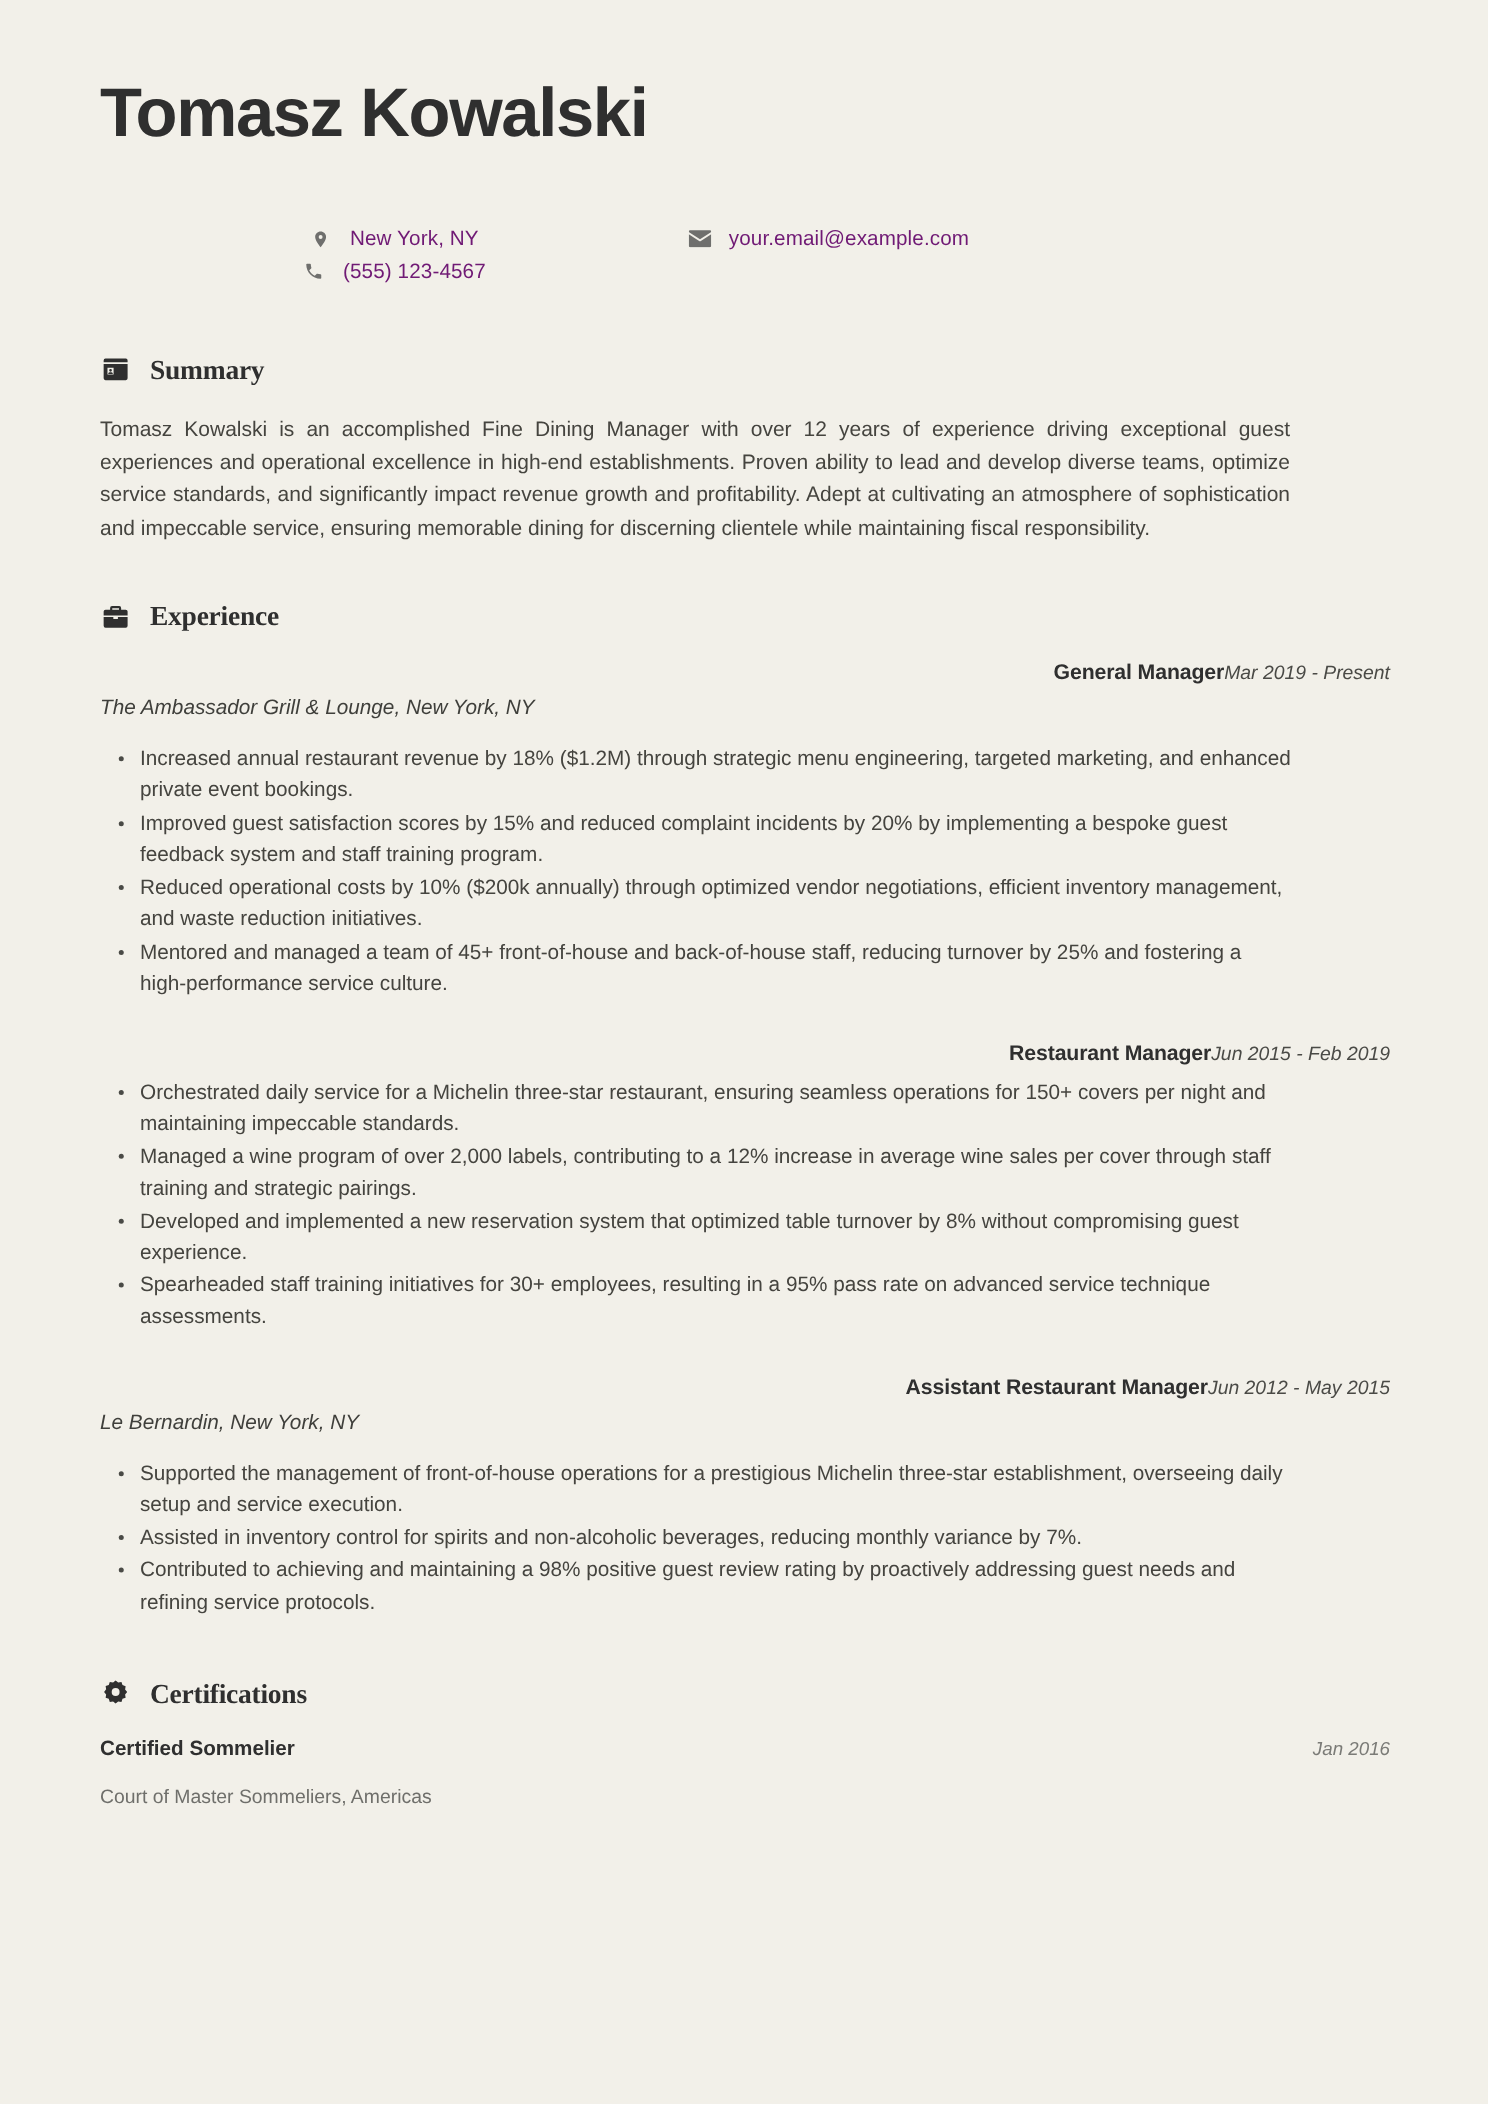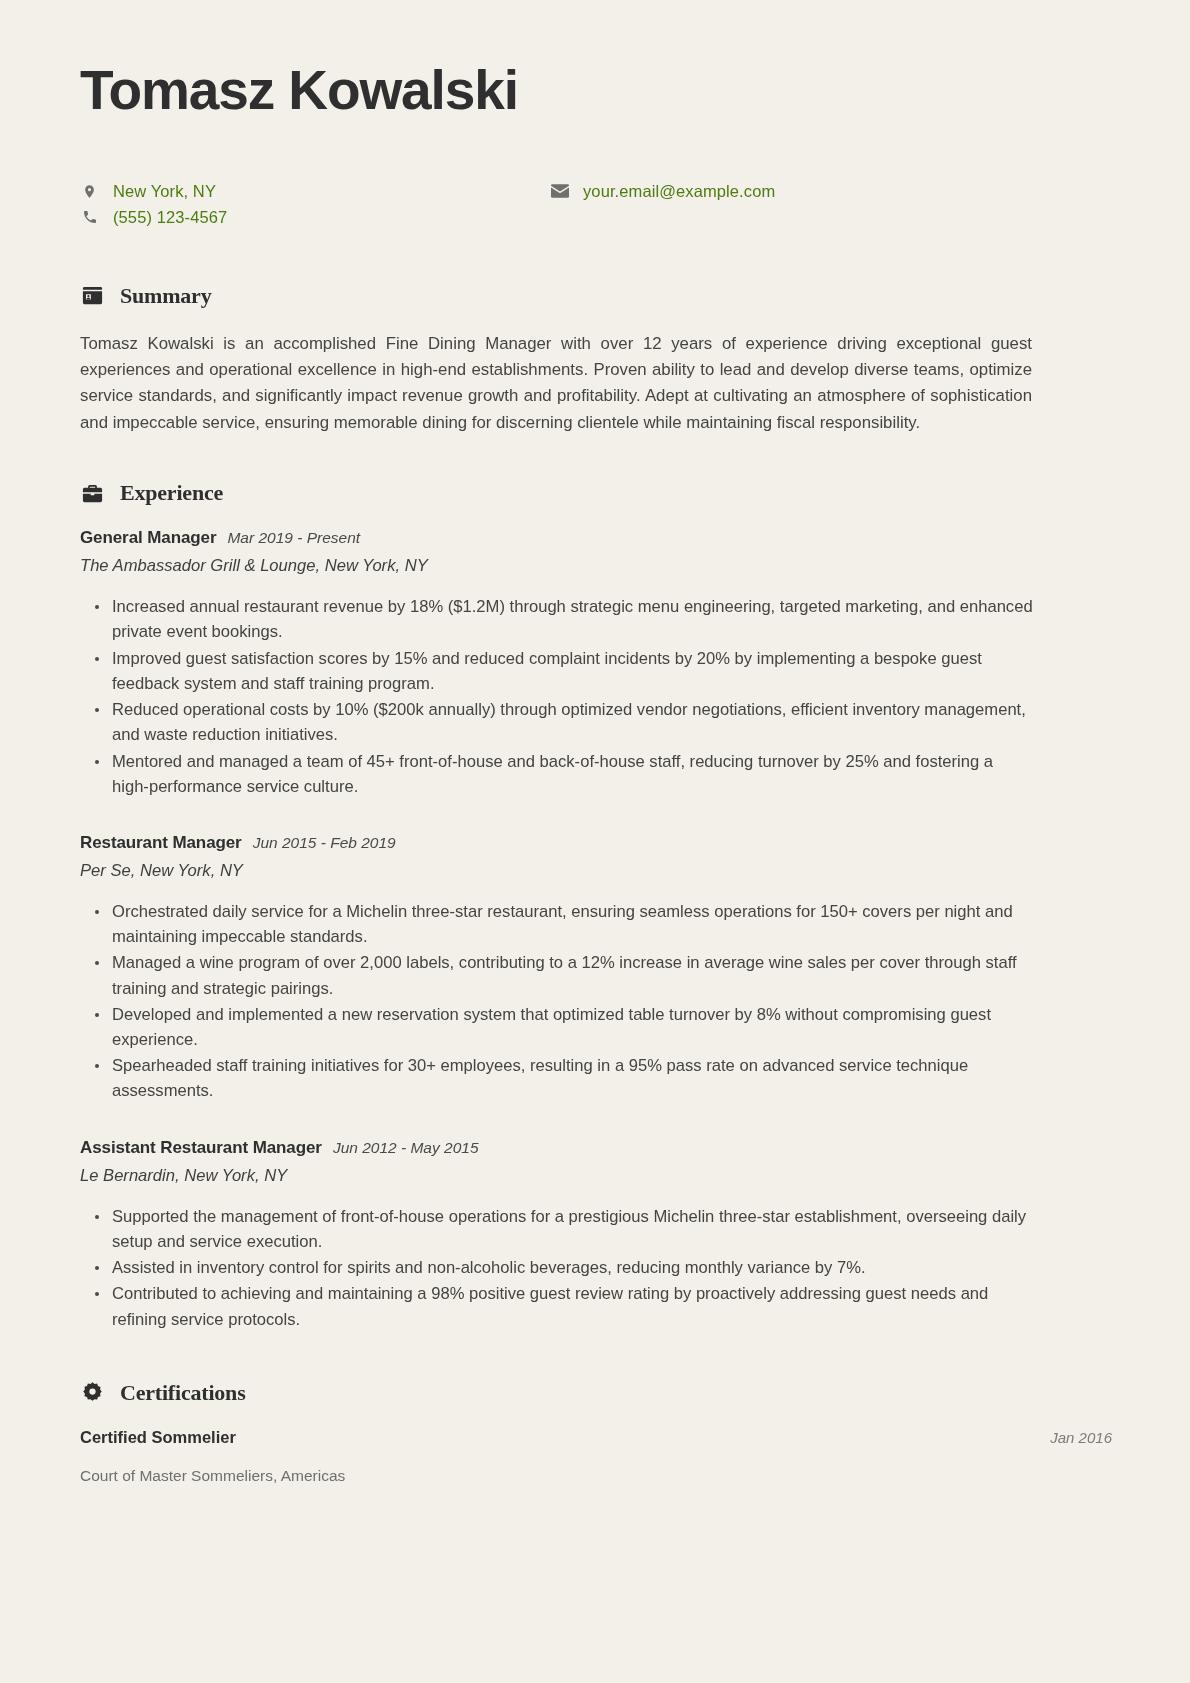"New York, NY" .contact-row { color: #4d7c0f -> #701a75; justify-content: none -> center }
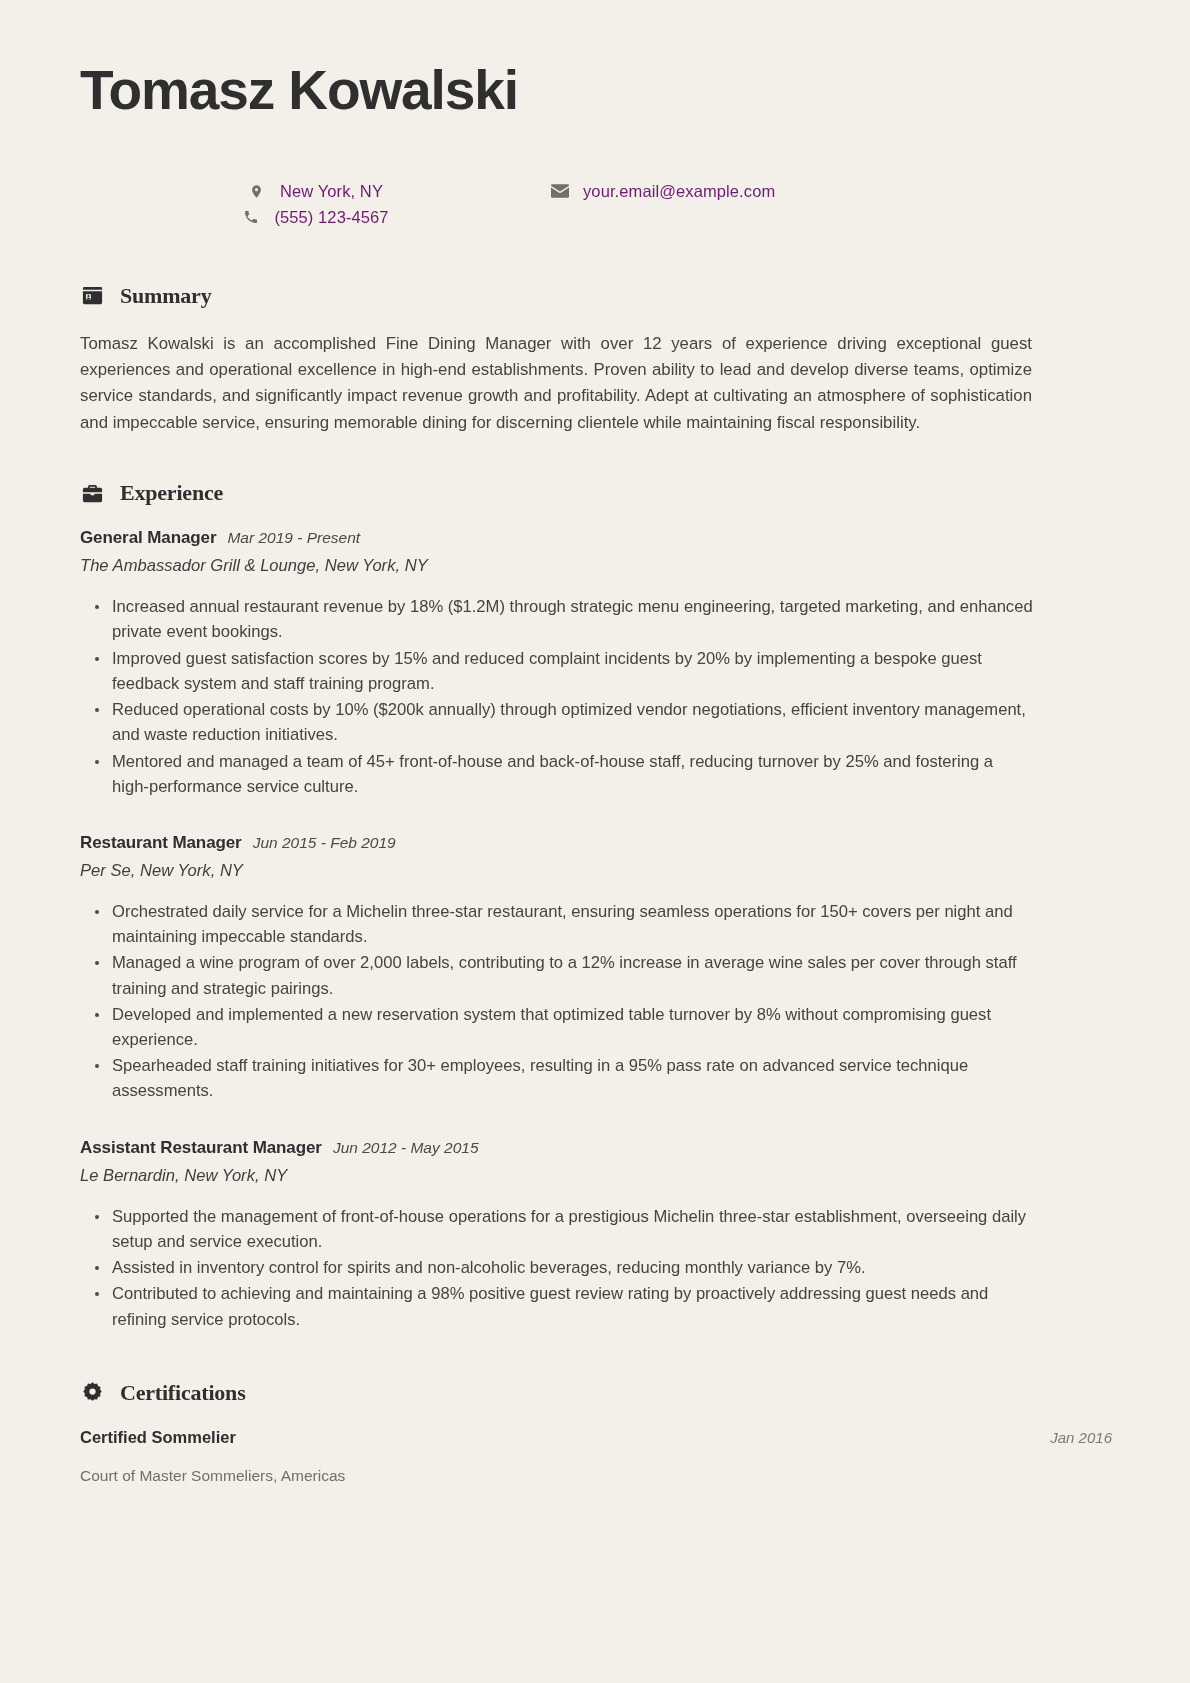"General Manager" .entry-top { gap: 11px -> none; justify-content: flex-start -> flex-end }
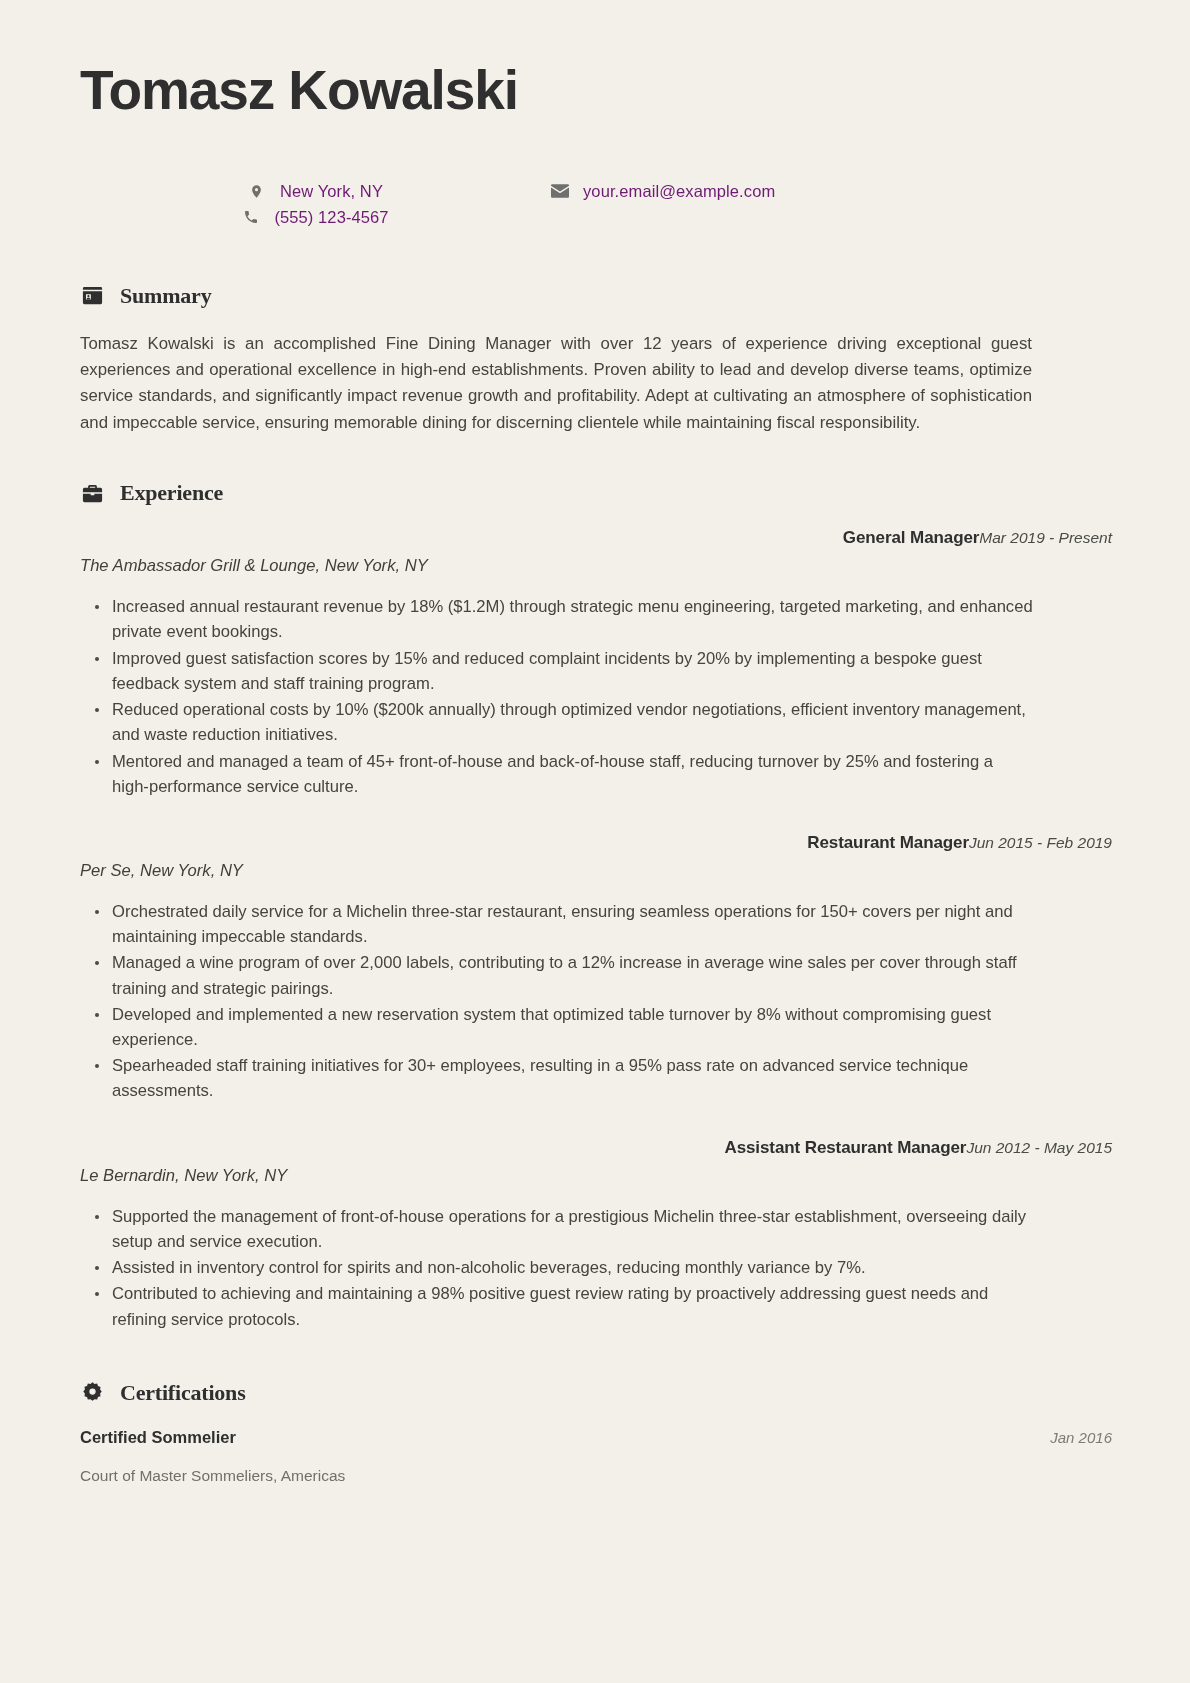"Per Se, New York, NY" div.entry-company { html: <div>Per Se, New York, NY</div> -> none }
